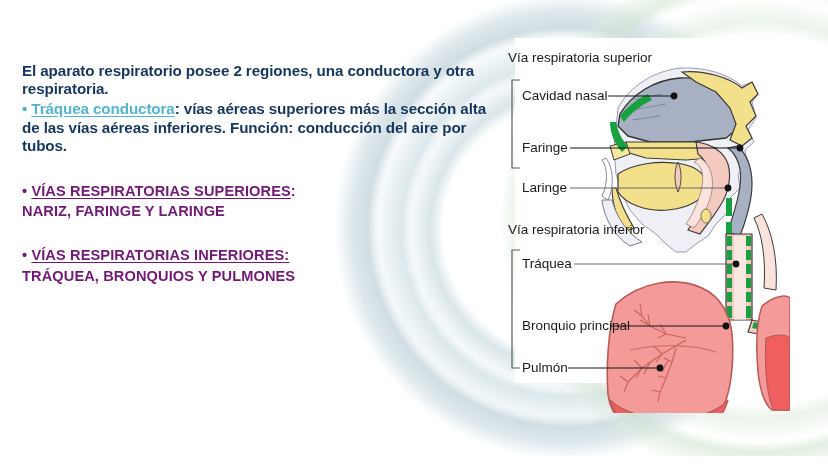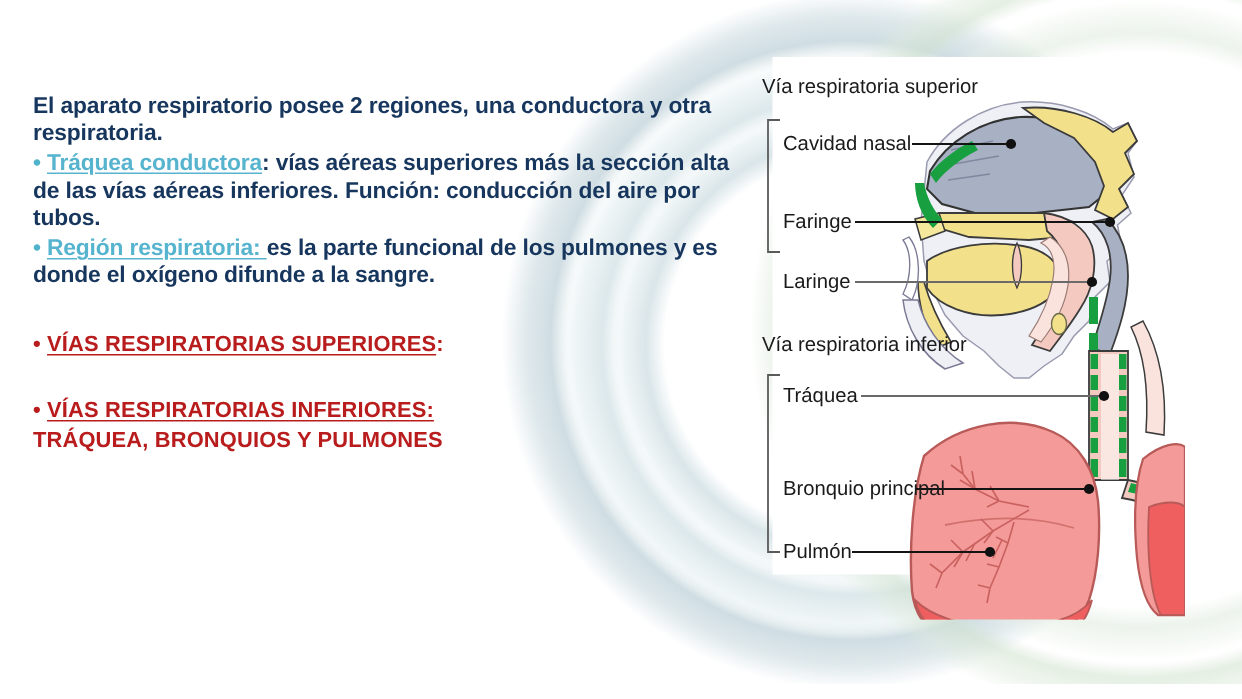"• Región respiratoria: es la" p.para { html: <p><span>•</span><span>&nbsp;</span><span>Región respiratoria: </span><span>es la parte funcional de los pulmones y es donde el oxígeno difunde a la sangre.</span></p> -> none }
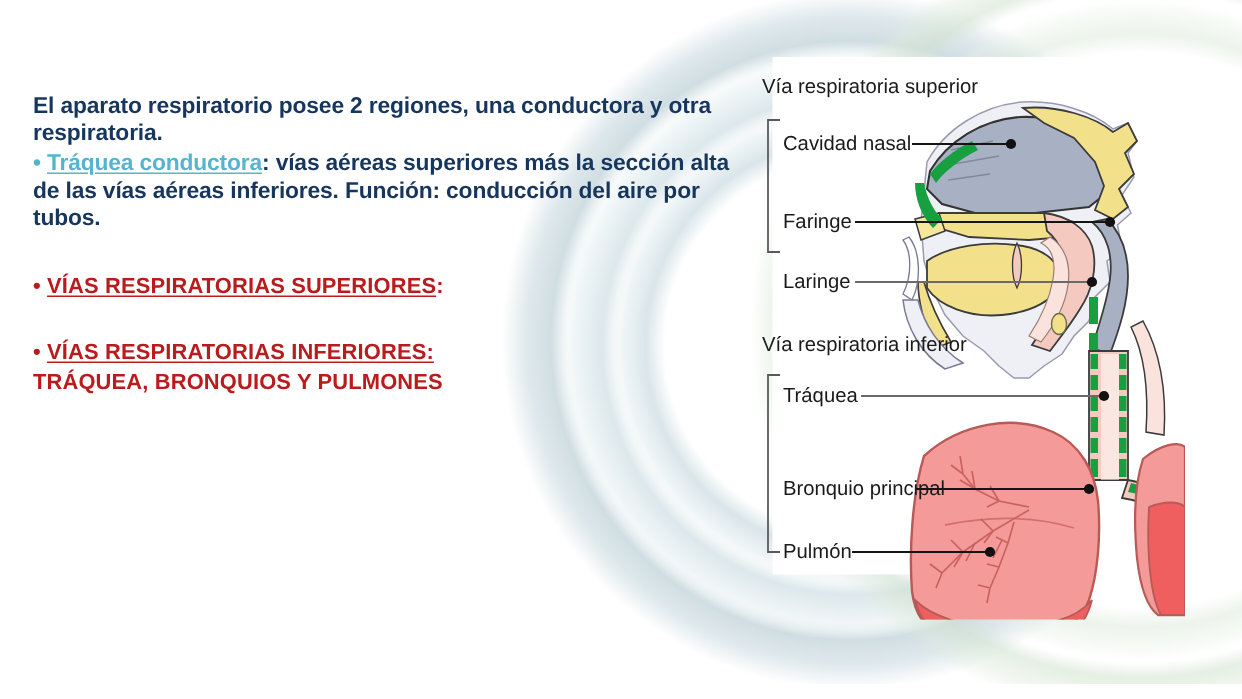"• VÍAS RESPIRATORIAS SUPERIORES:" .caps { color: #b91c1c -> #701a75 }
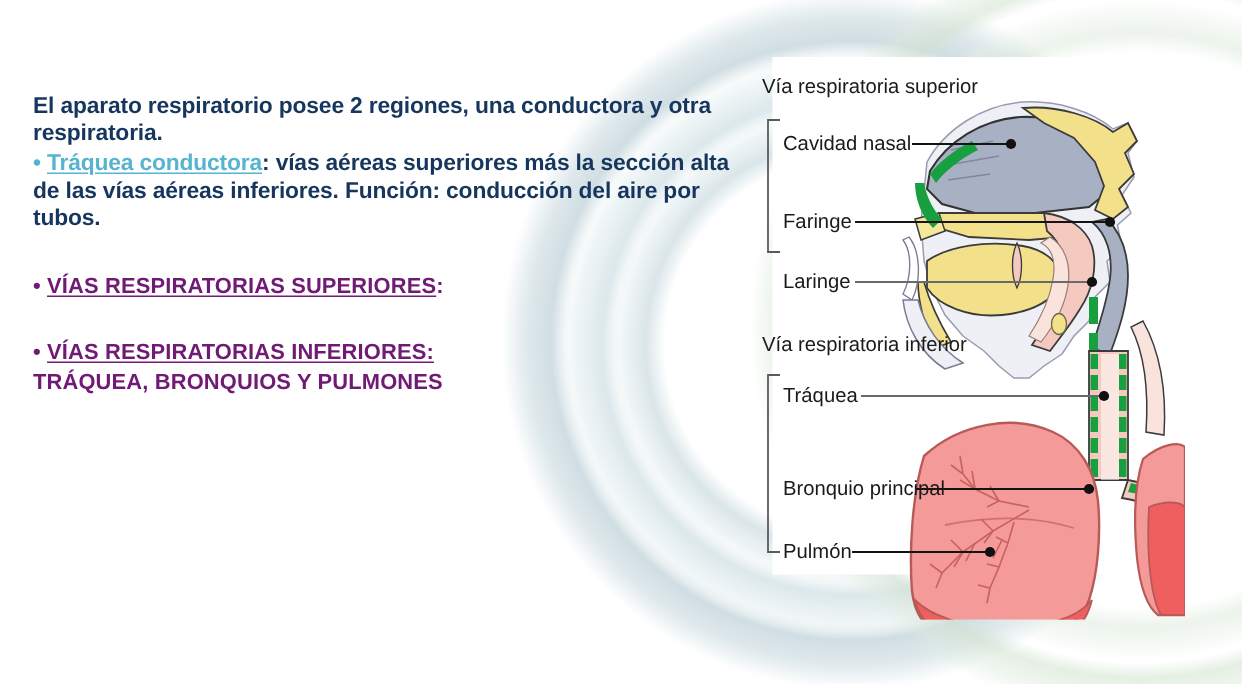"NARIZ, FARINGE Y LARINGE" p.caps { html: none -> <p>NARIZ, FARINGE Y LARINGE</p> }
